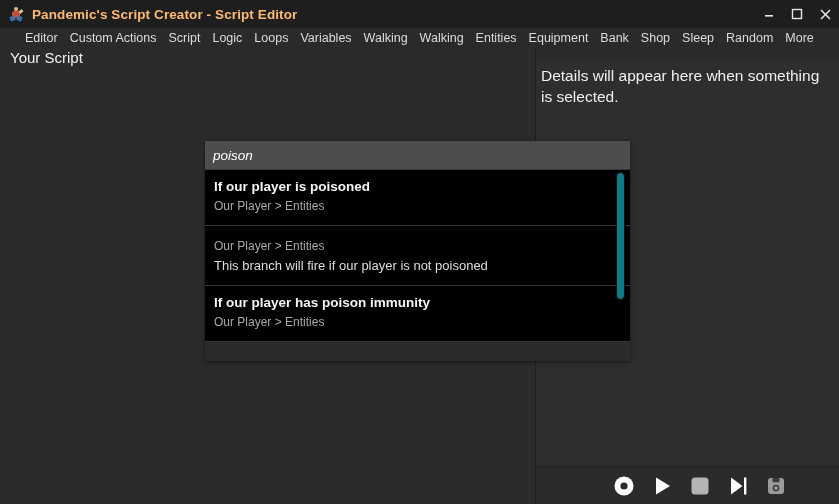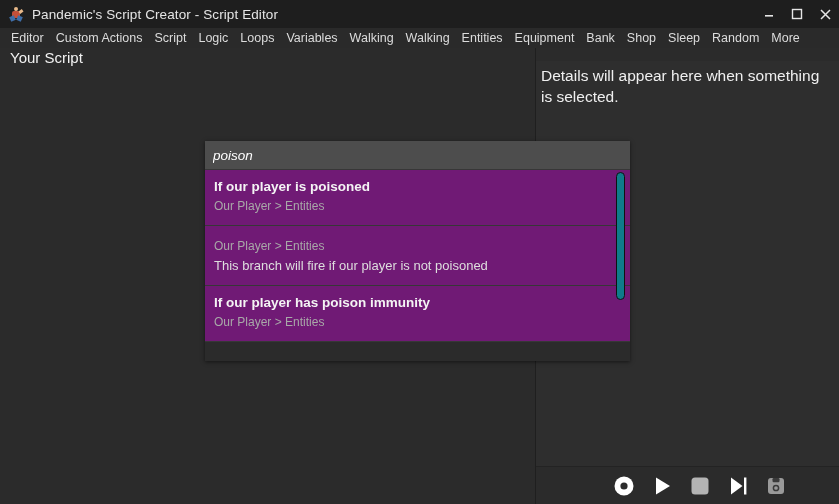"Pandemic's Script Creator - Script" .title-text { color: #e5e5e5 -> #fdba74; font-weight: normal -> bold }
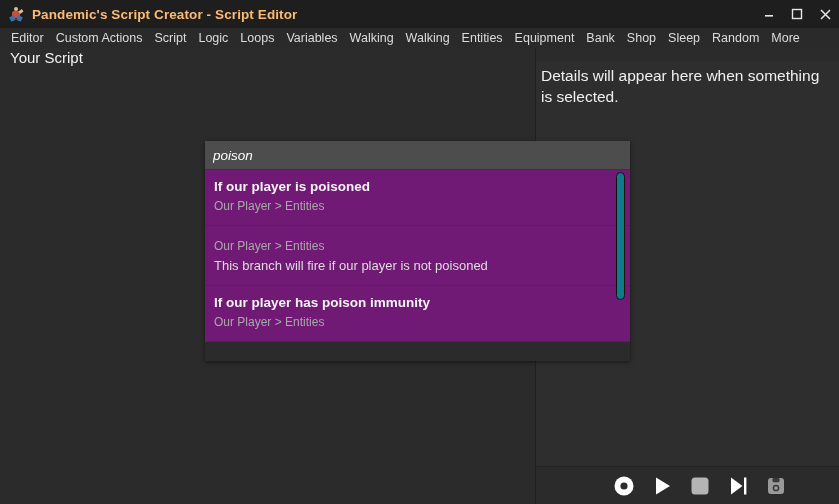"Editor" .menubar { padding-left: 5px -> 19px }
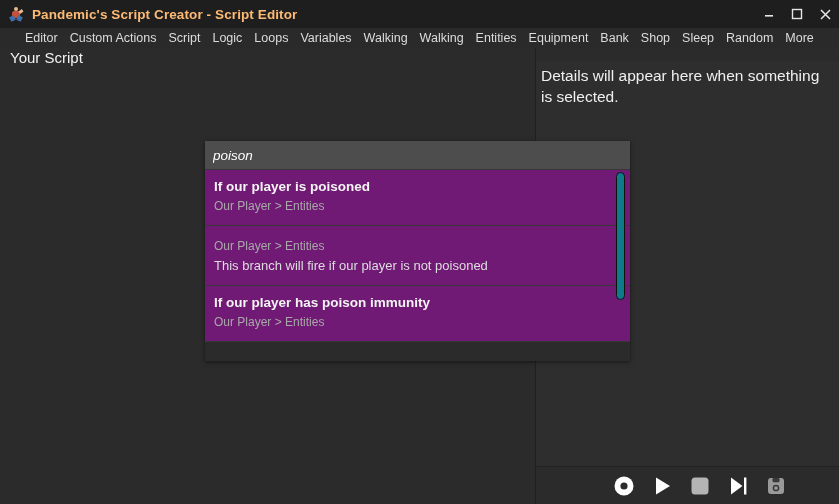"If our player is poisoned" .sugg { background: #701a75 -> #000000 }
